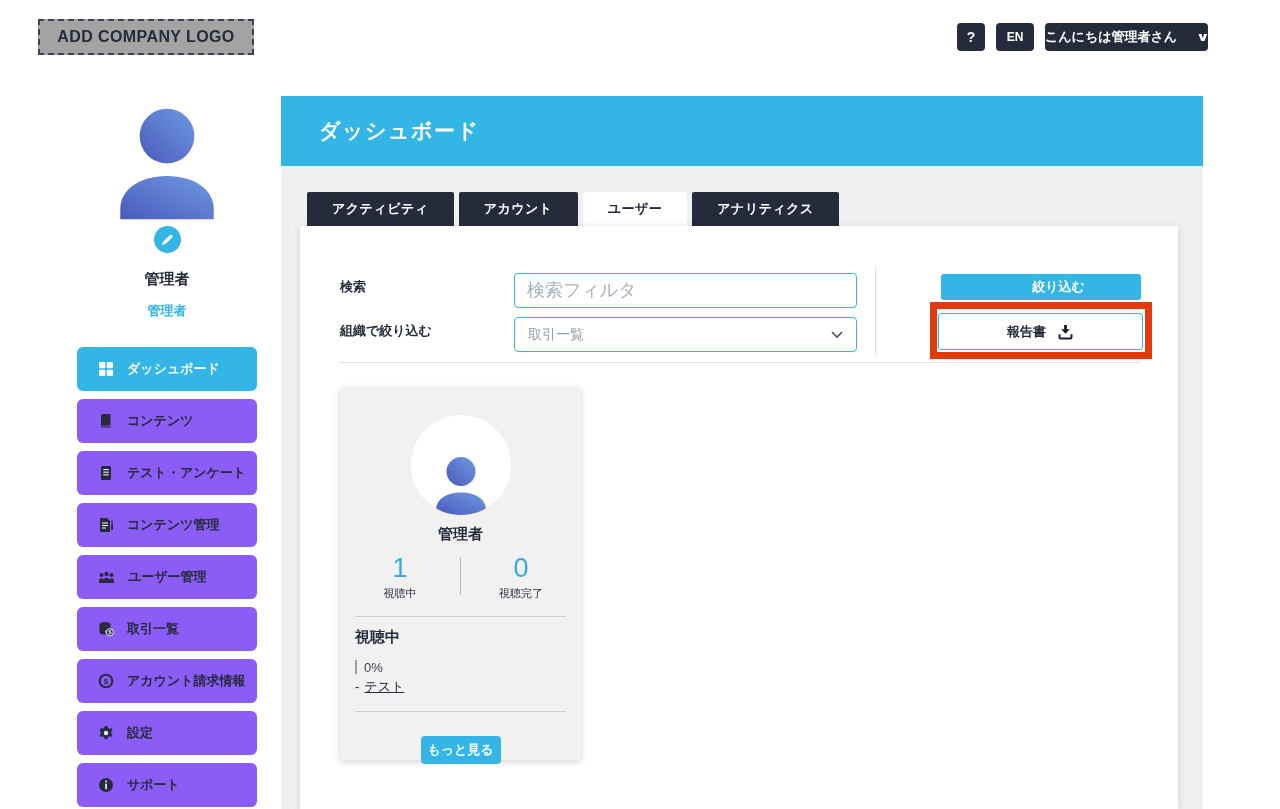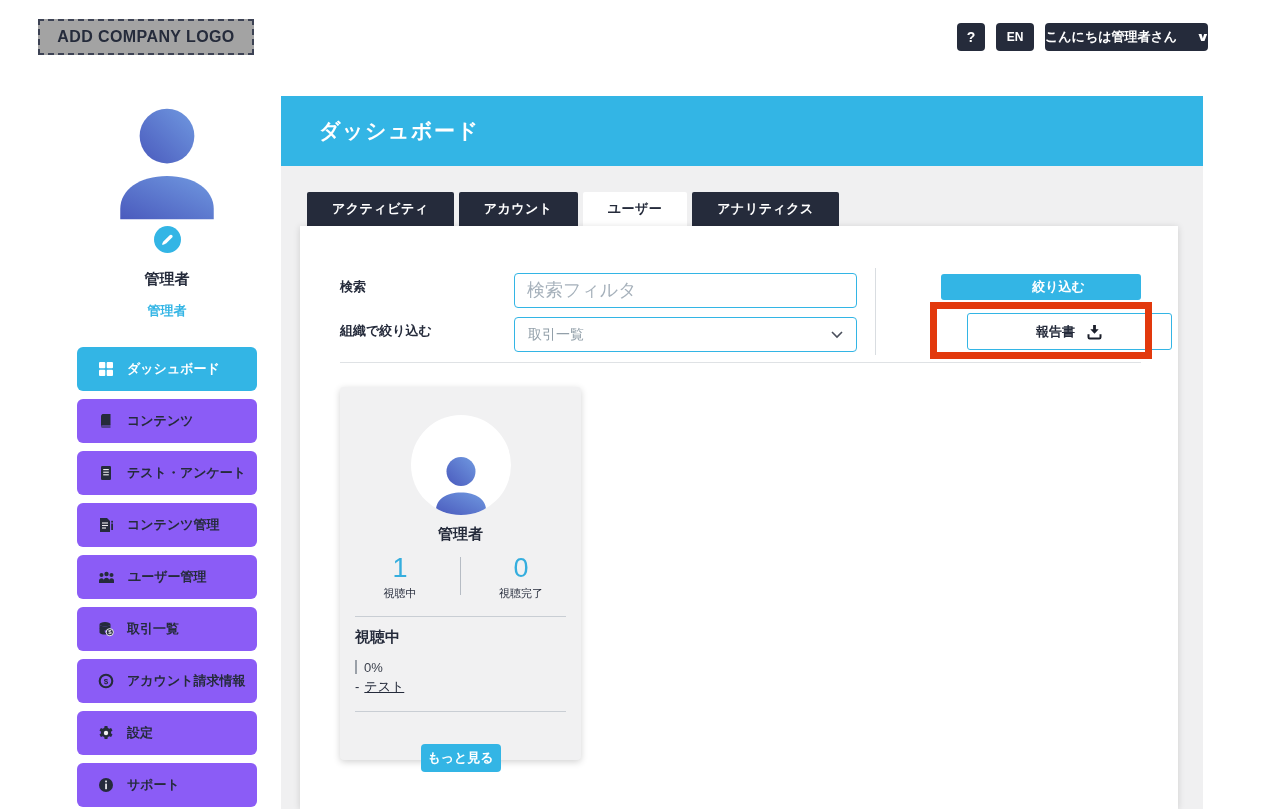"報告書" .report-btn { left: 667px -> 638px }
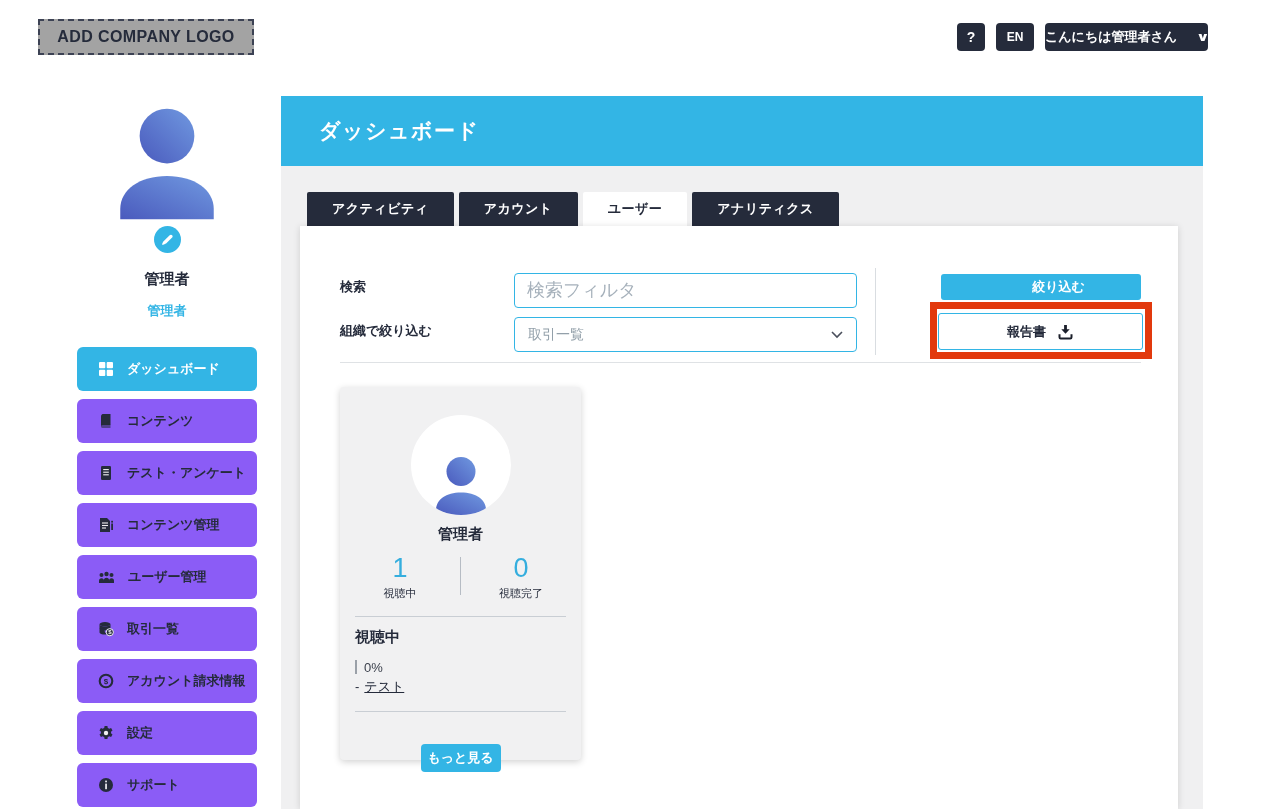"もっと見る" .more-btn { margin-top: 32px -> 24px }
